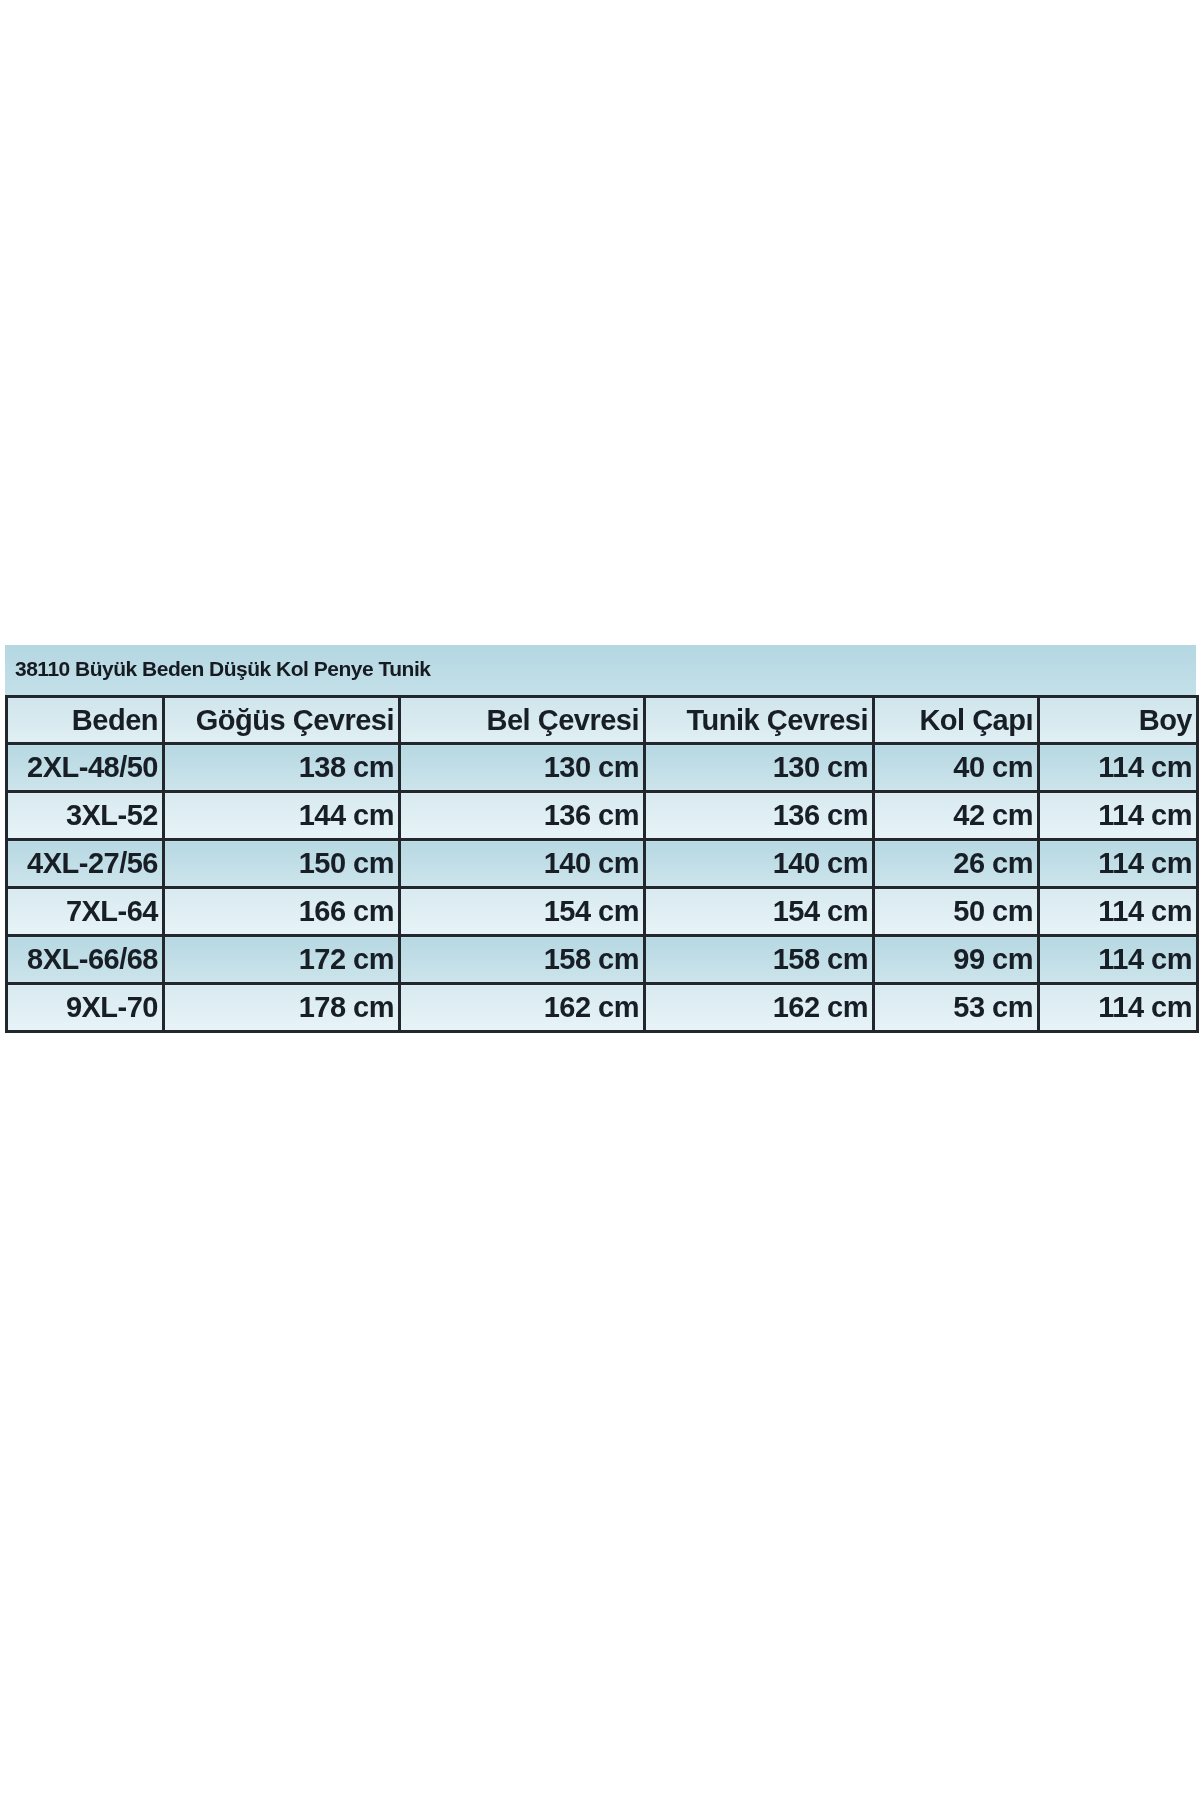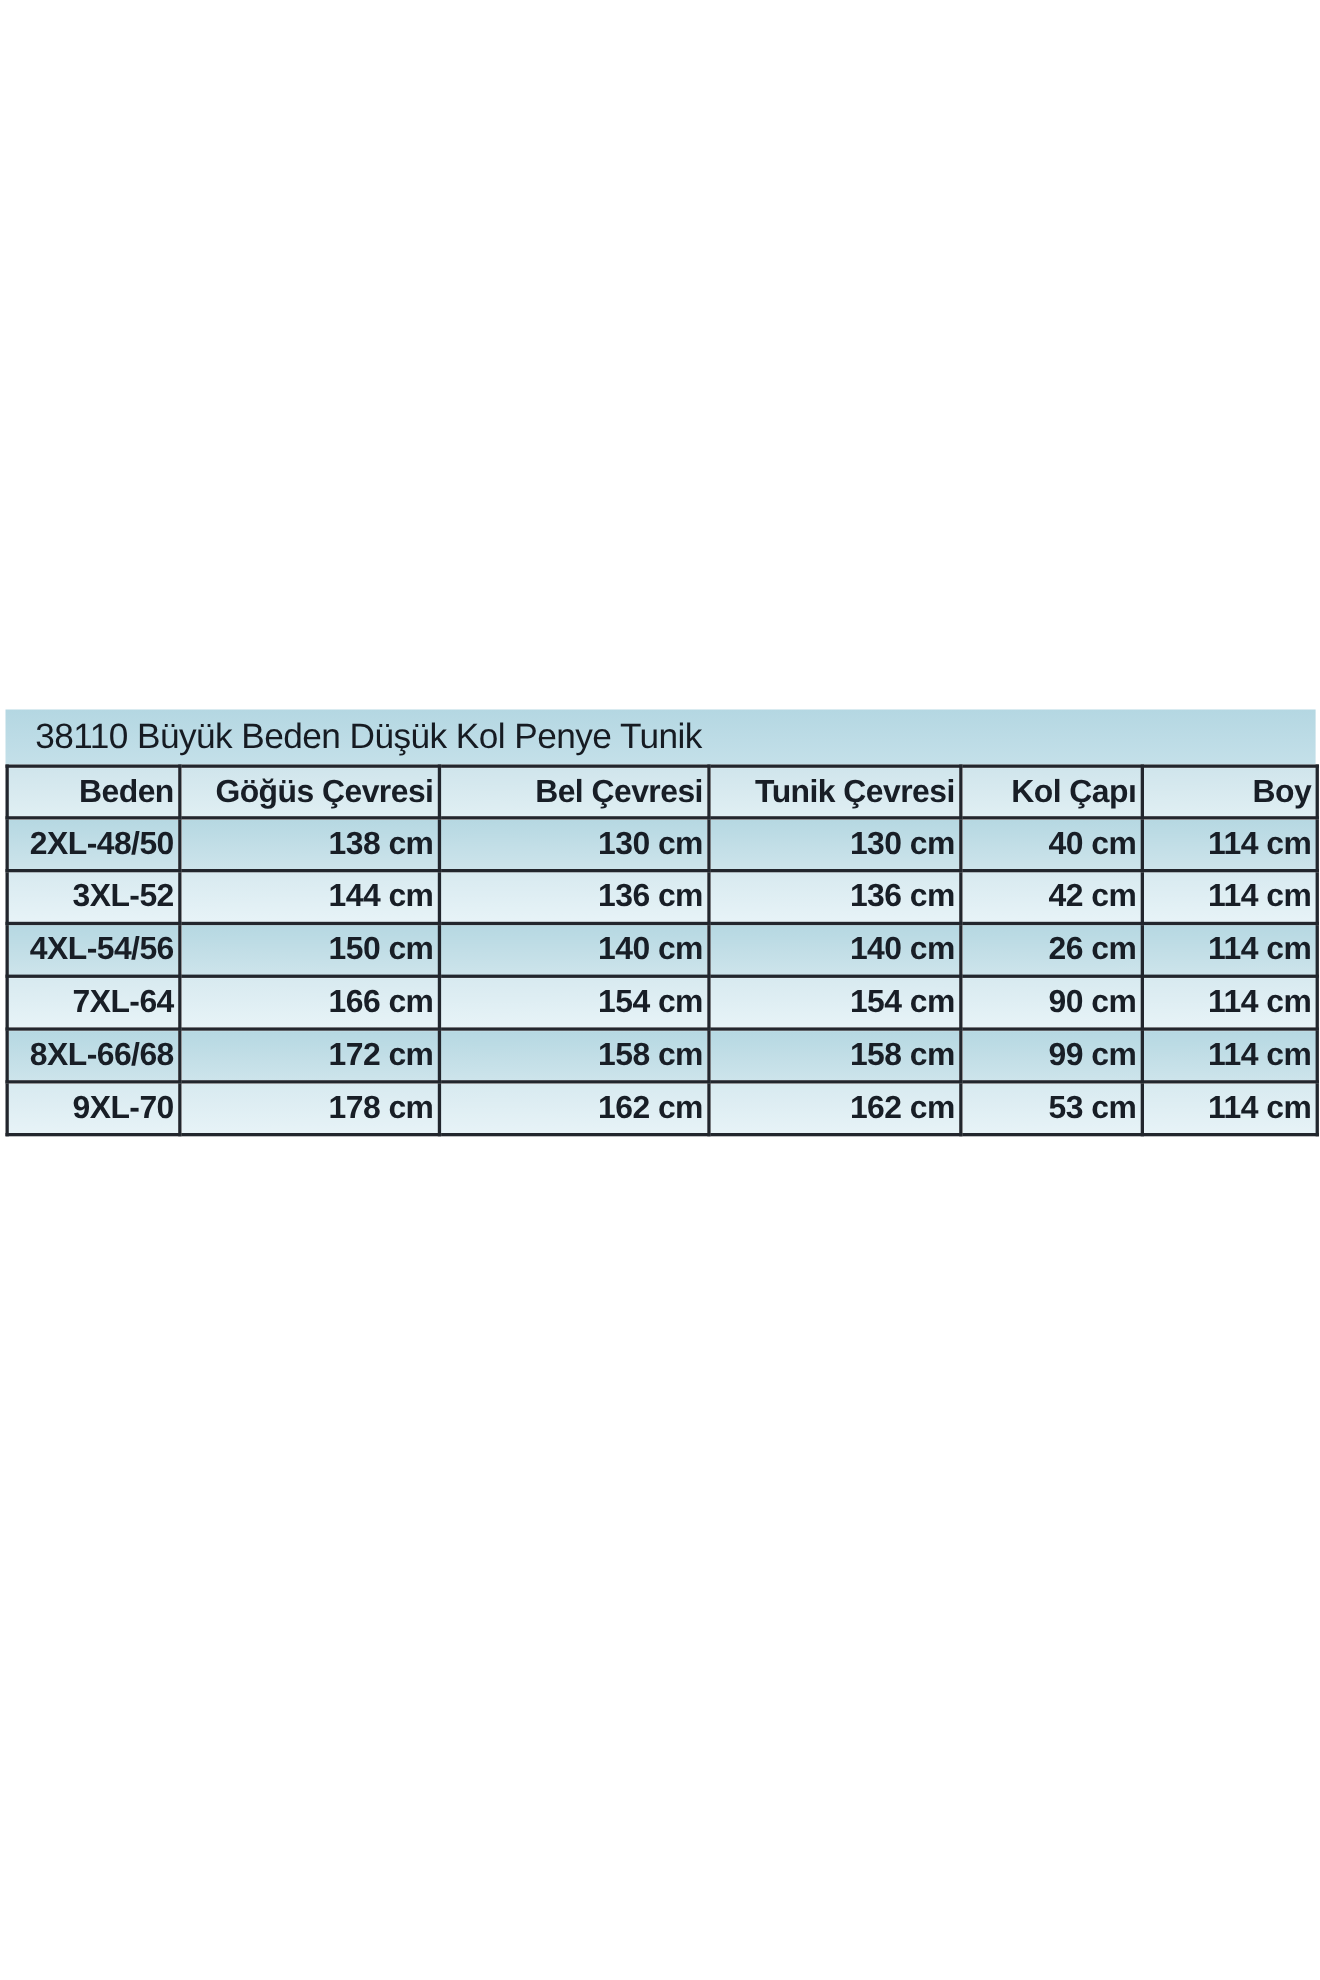"38110 Büyük Beden Düşük Kol" .chart-title { font-size: 32px -> 21px; font-weight: 400 -> 700; padding-left: 27px -> 10px }
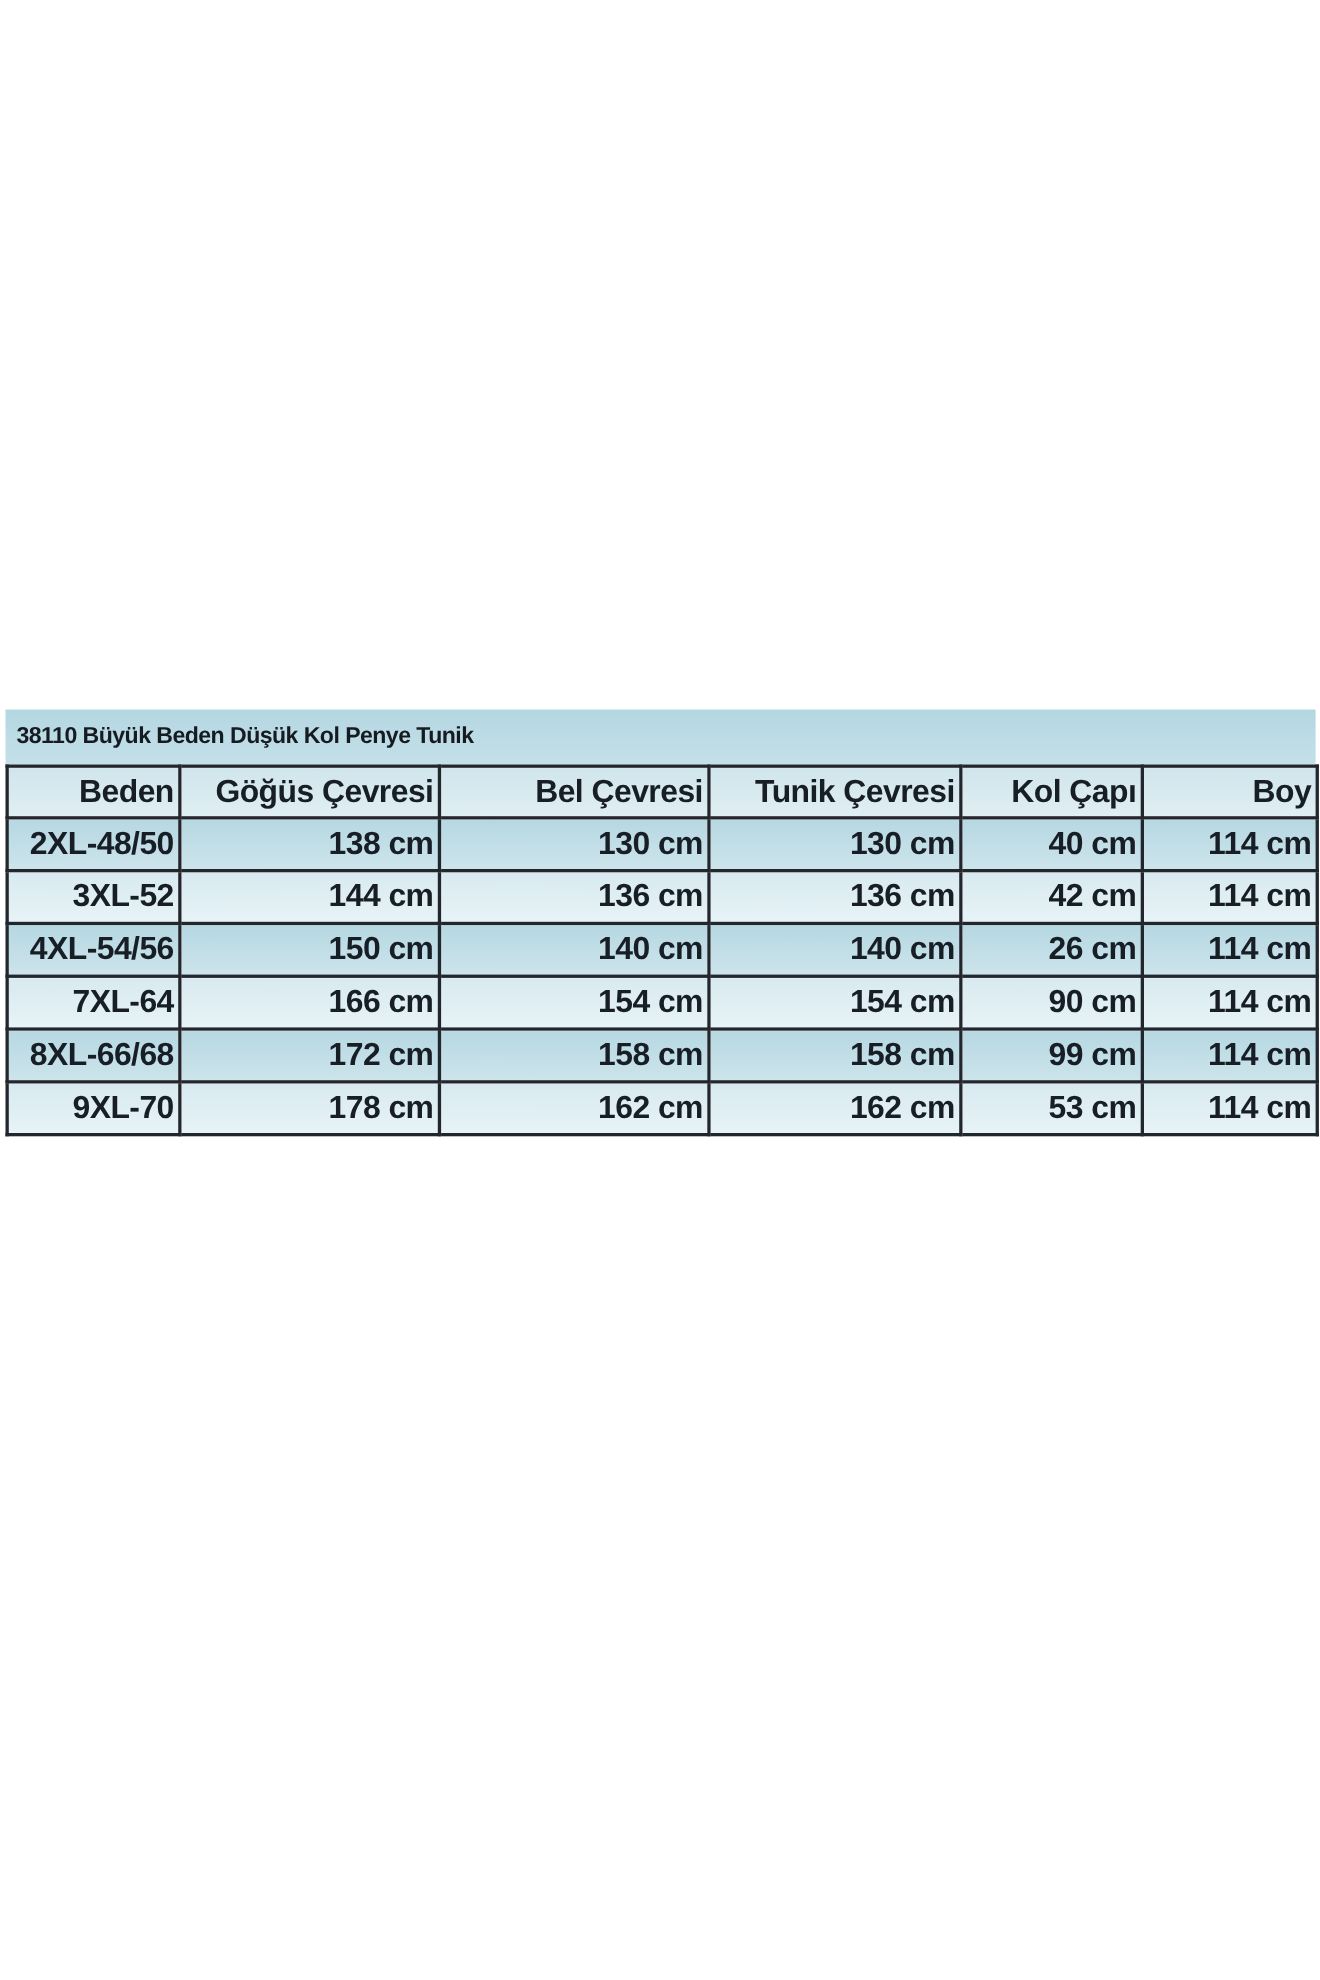"4XL-54/56" td { text: 4XL-54/56 -> 4XL-27/56 }
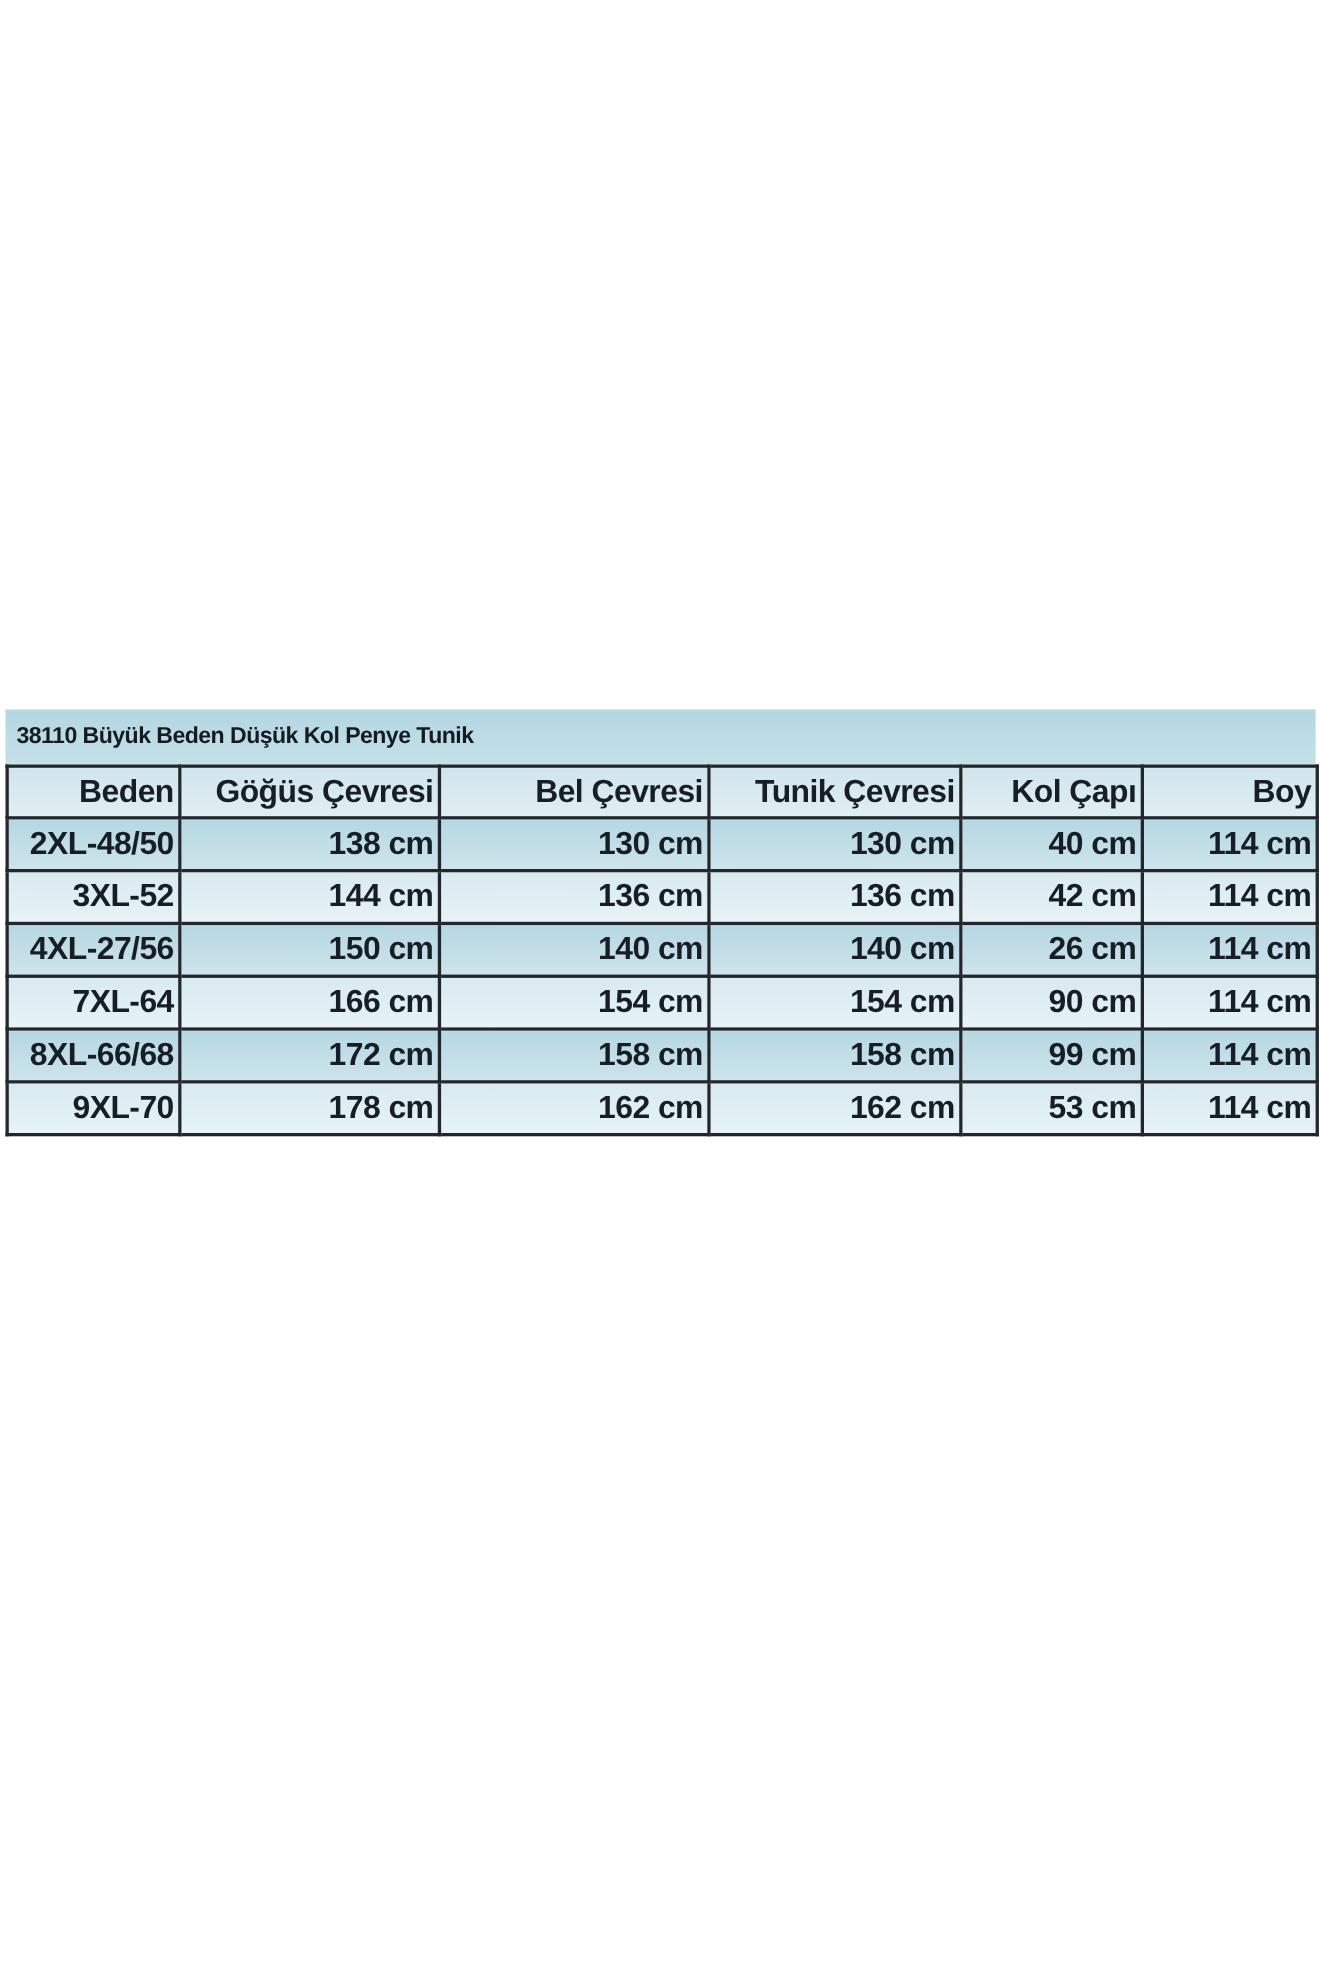"90 cm" td { text: 90 -> 50 }
